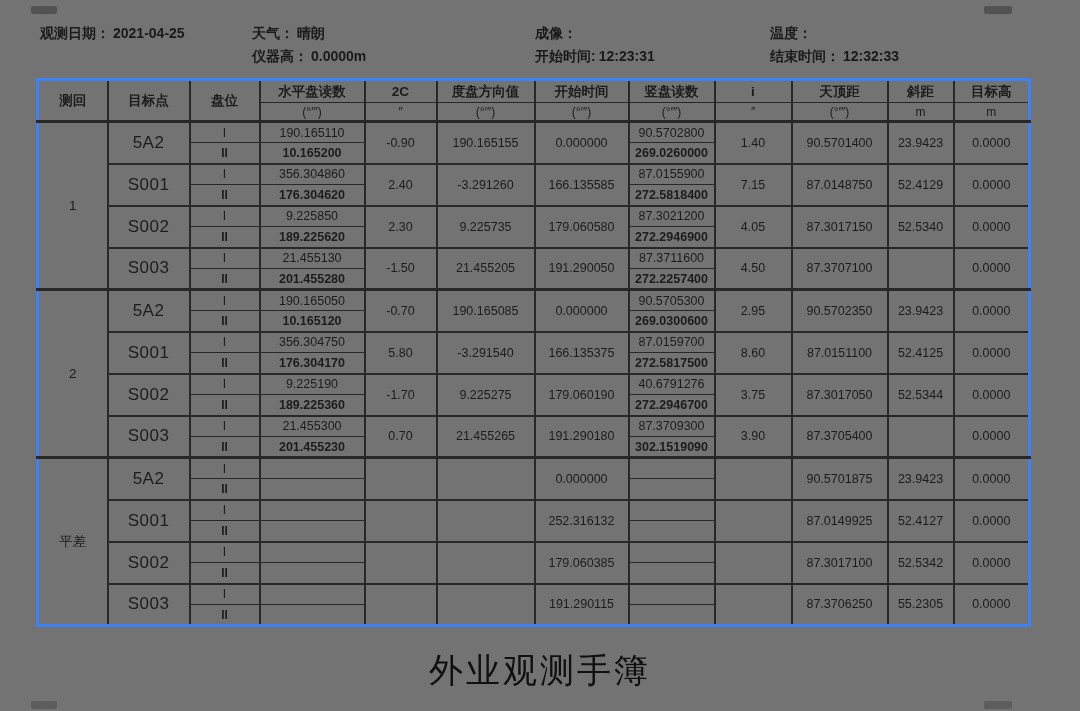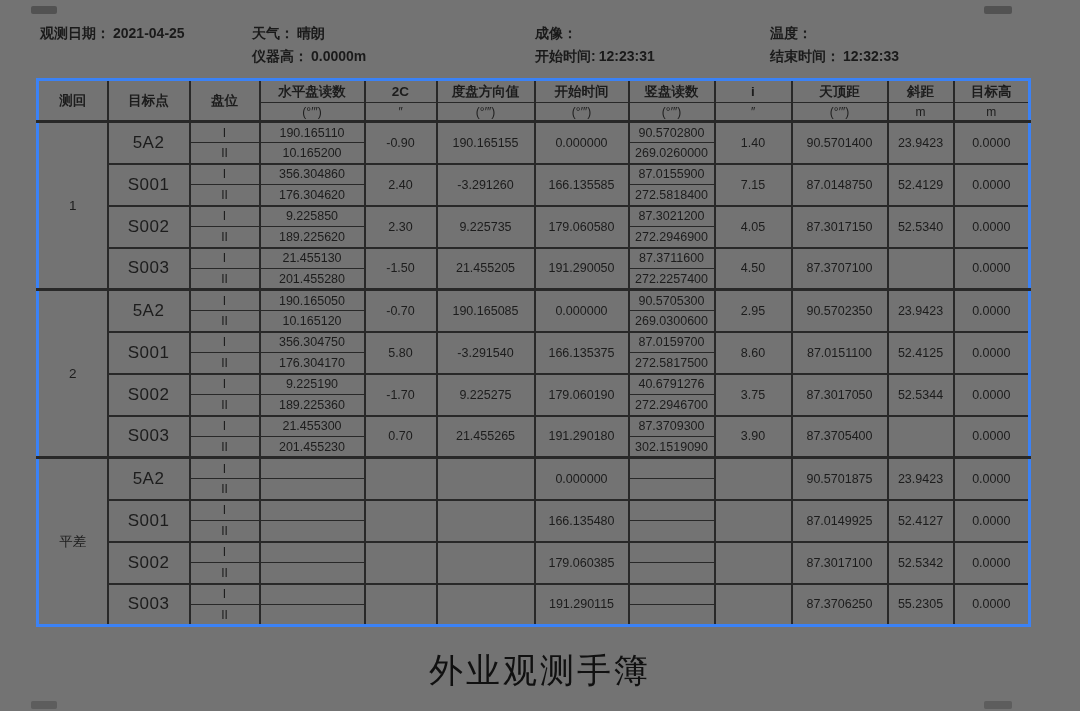"II" .thin-t { font-weight: none -> bold }
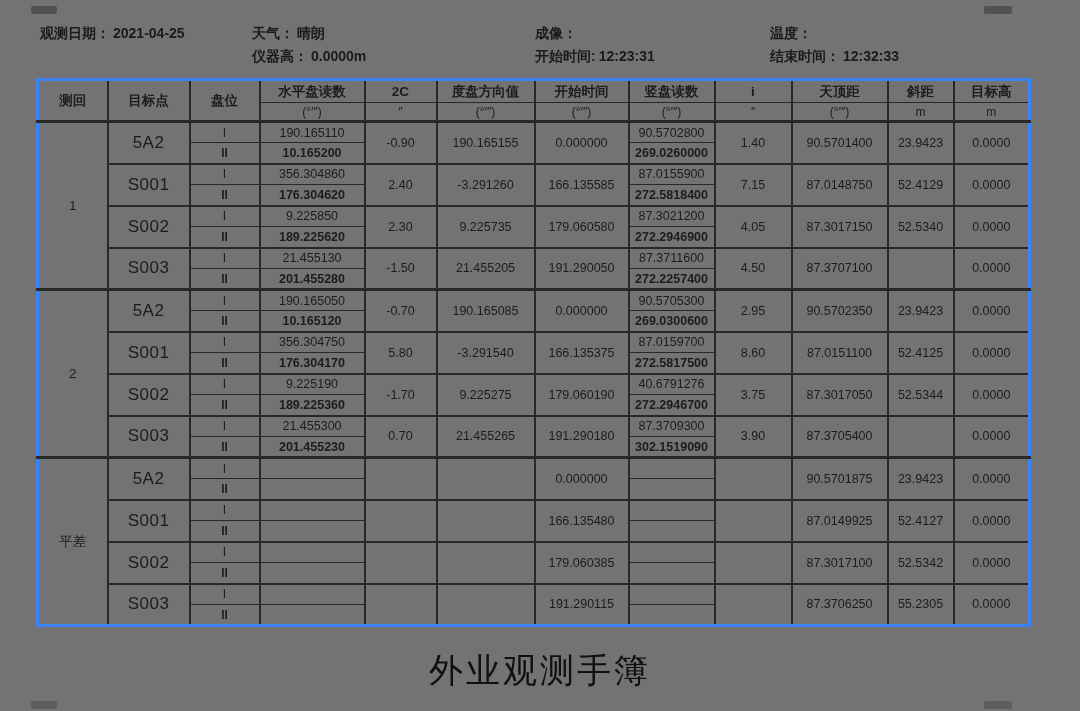"166.135480" td.num { text: 166.135480 -> 252.316132 }
